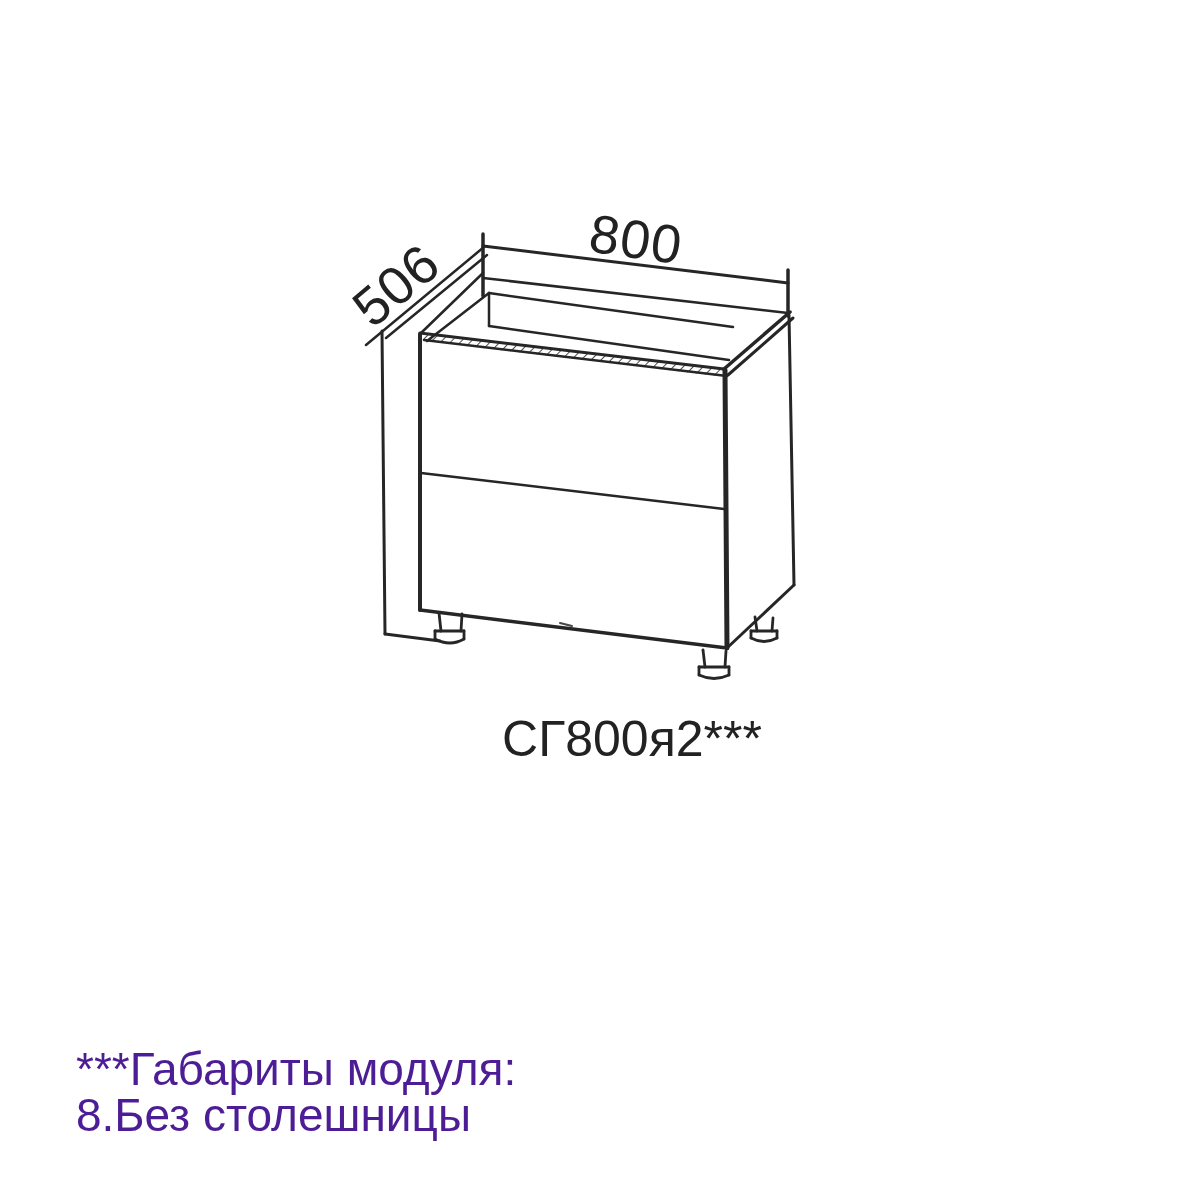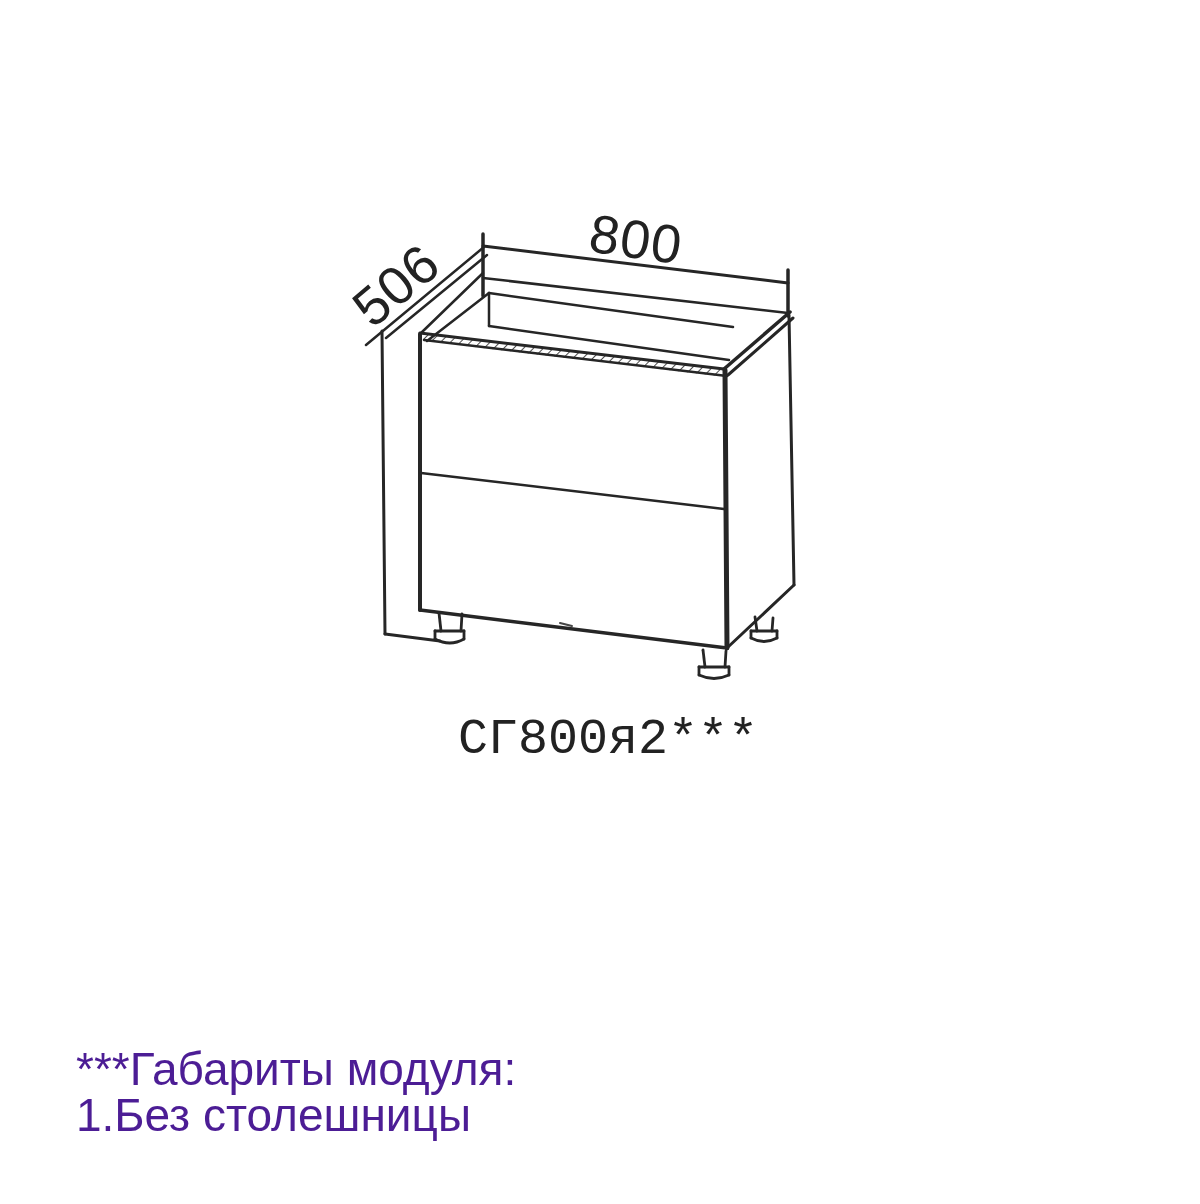"СГ800я2***" .product-code { font-family: Liberation Mono, monospace -> none; left: 608px -> 632px }
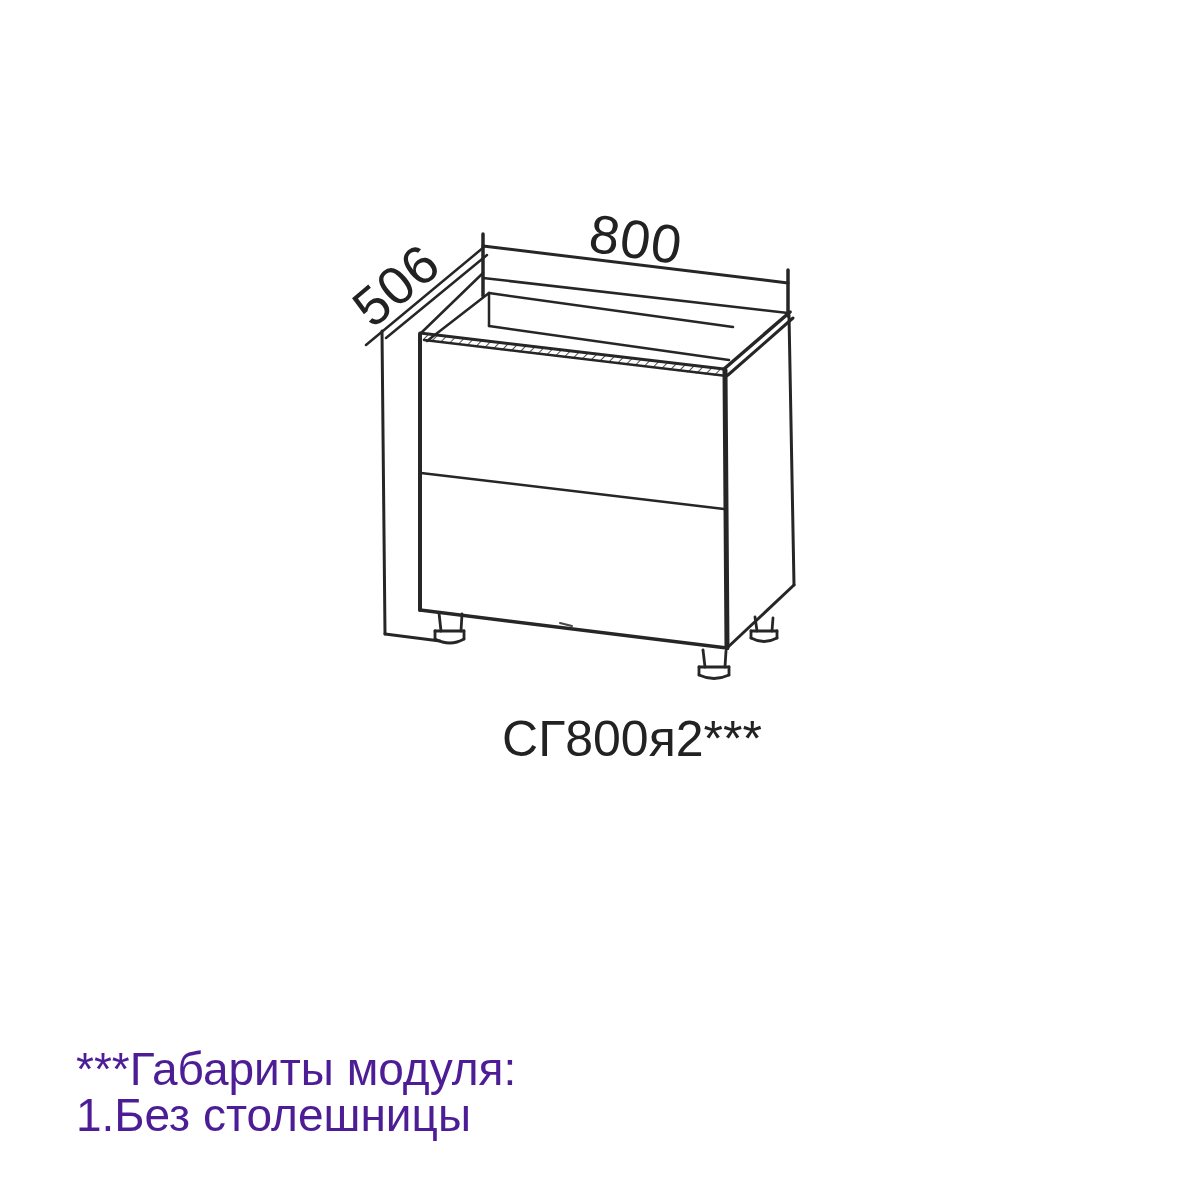"1.Без столешницы" div { text: 1.Без -> 8.Без }
